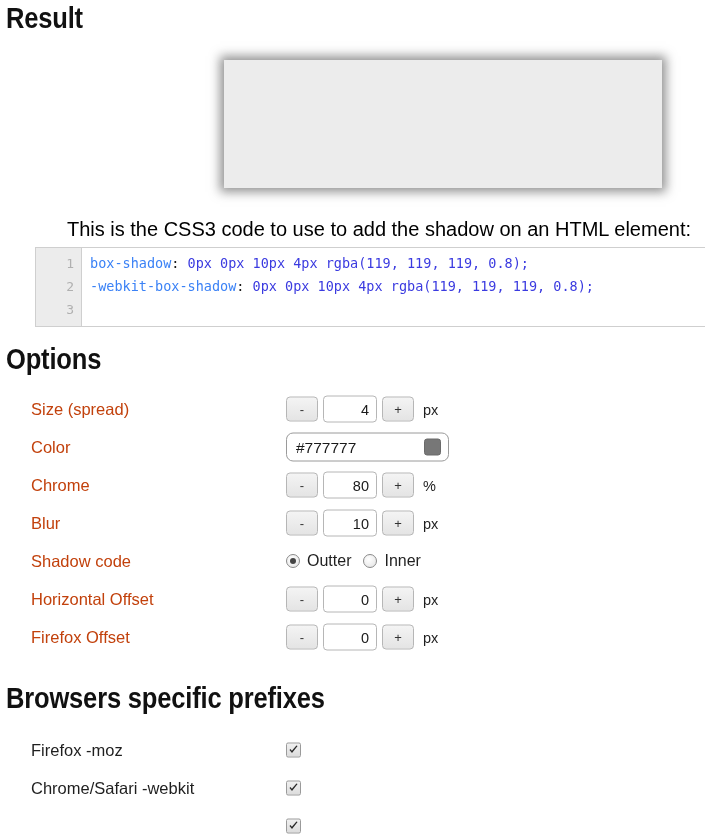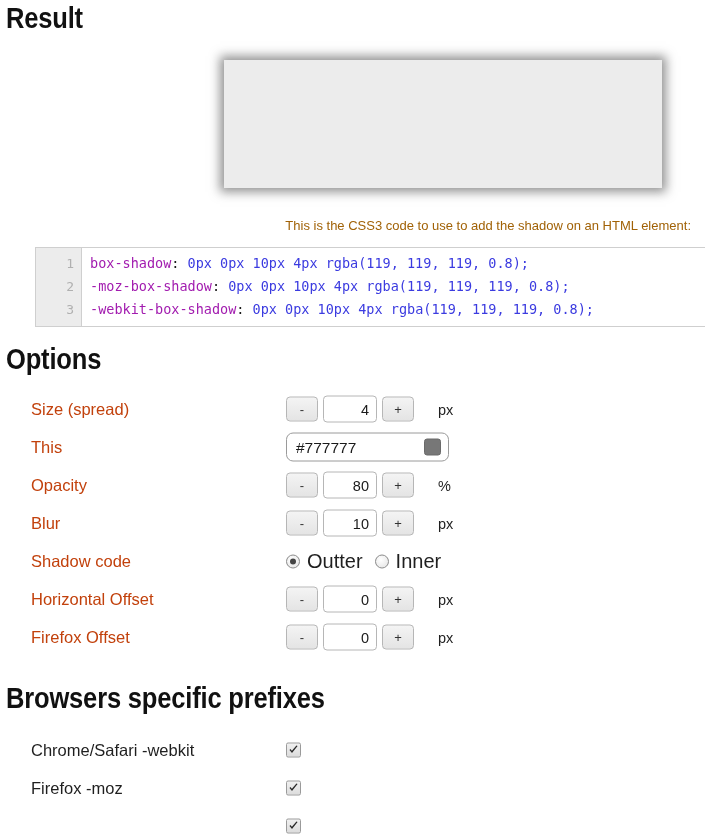"This is the CSS3 code" .preview-caption { color: #a16207 -> #000000; font-size: 13px -> 20px }
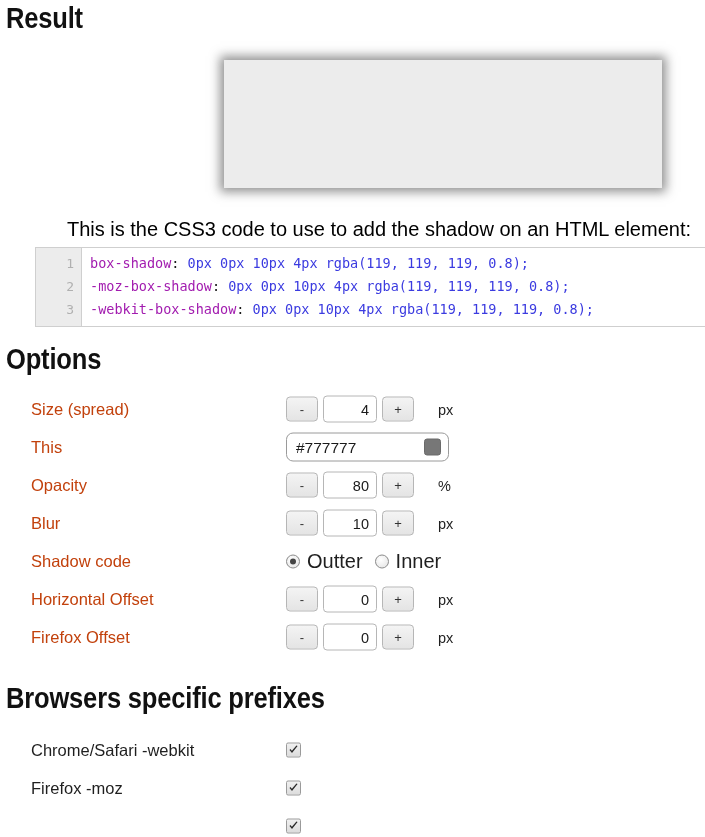"box-shadow" .tok-prop { color: #a21caf -> #3b82f6 }
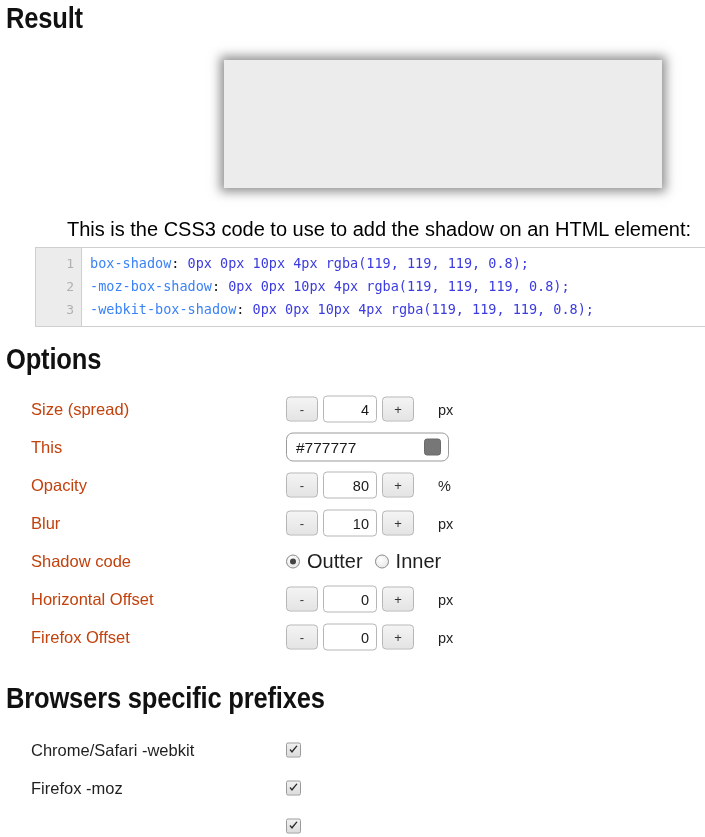"-moz-box-shadow: 0px 0px 10px 4px" div.cl { html: <div><span>-moz-box-shadow</span><span>:</span><span> 0px 0px 10px 4px rgba(119, 119, 119, 0.8);</span></div> -> none }
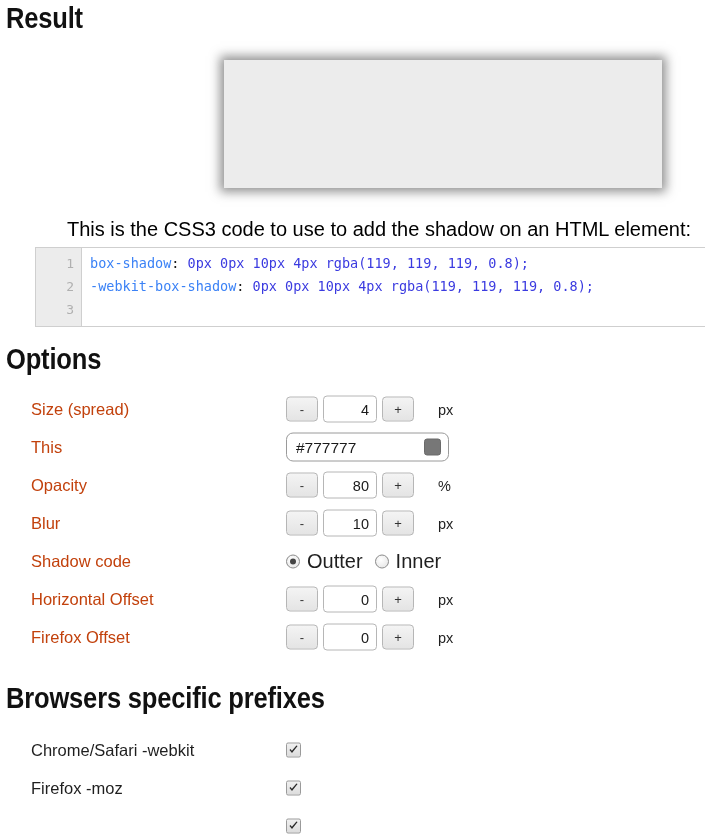"px" .unit { margin-left: 24px -> 9px }
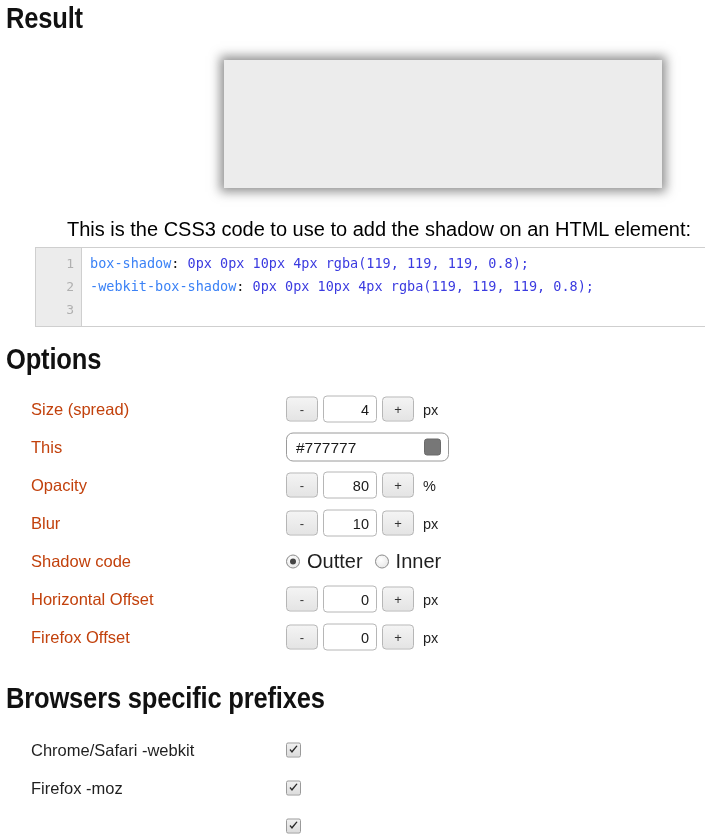"This" div.opt-label { text: This -> Color }
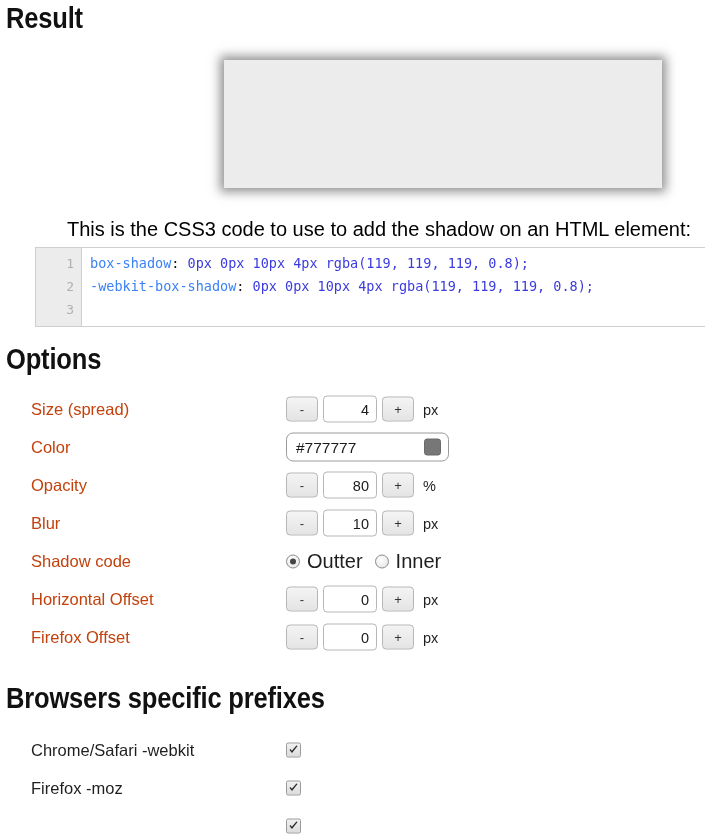"Opacity" div.opt-label { text: Opacity -> Chrome }
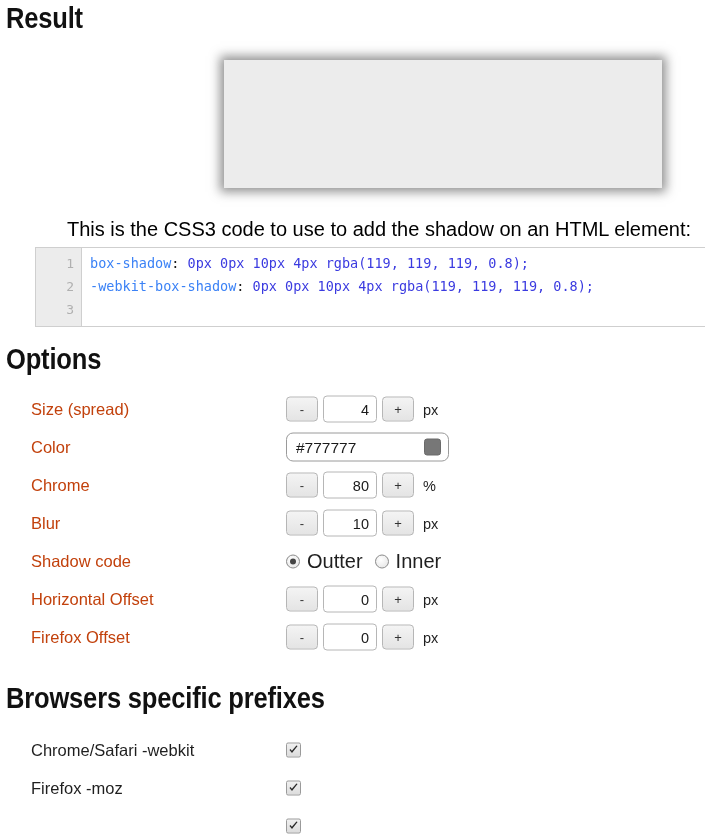"Outter" .radio-label { font-size: 20px -> 16px }
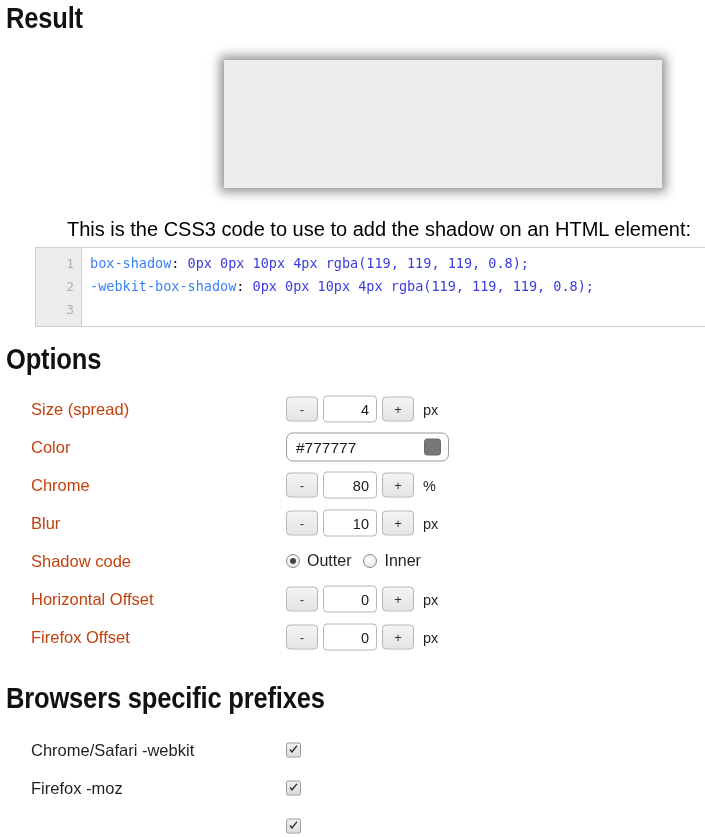"Chrome/Safari -webkit" div.prefix-row { order: before "Firefox -moz" -> after "Firefox -moz" }
